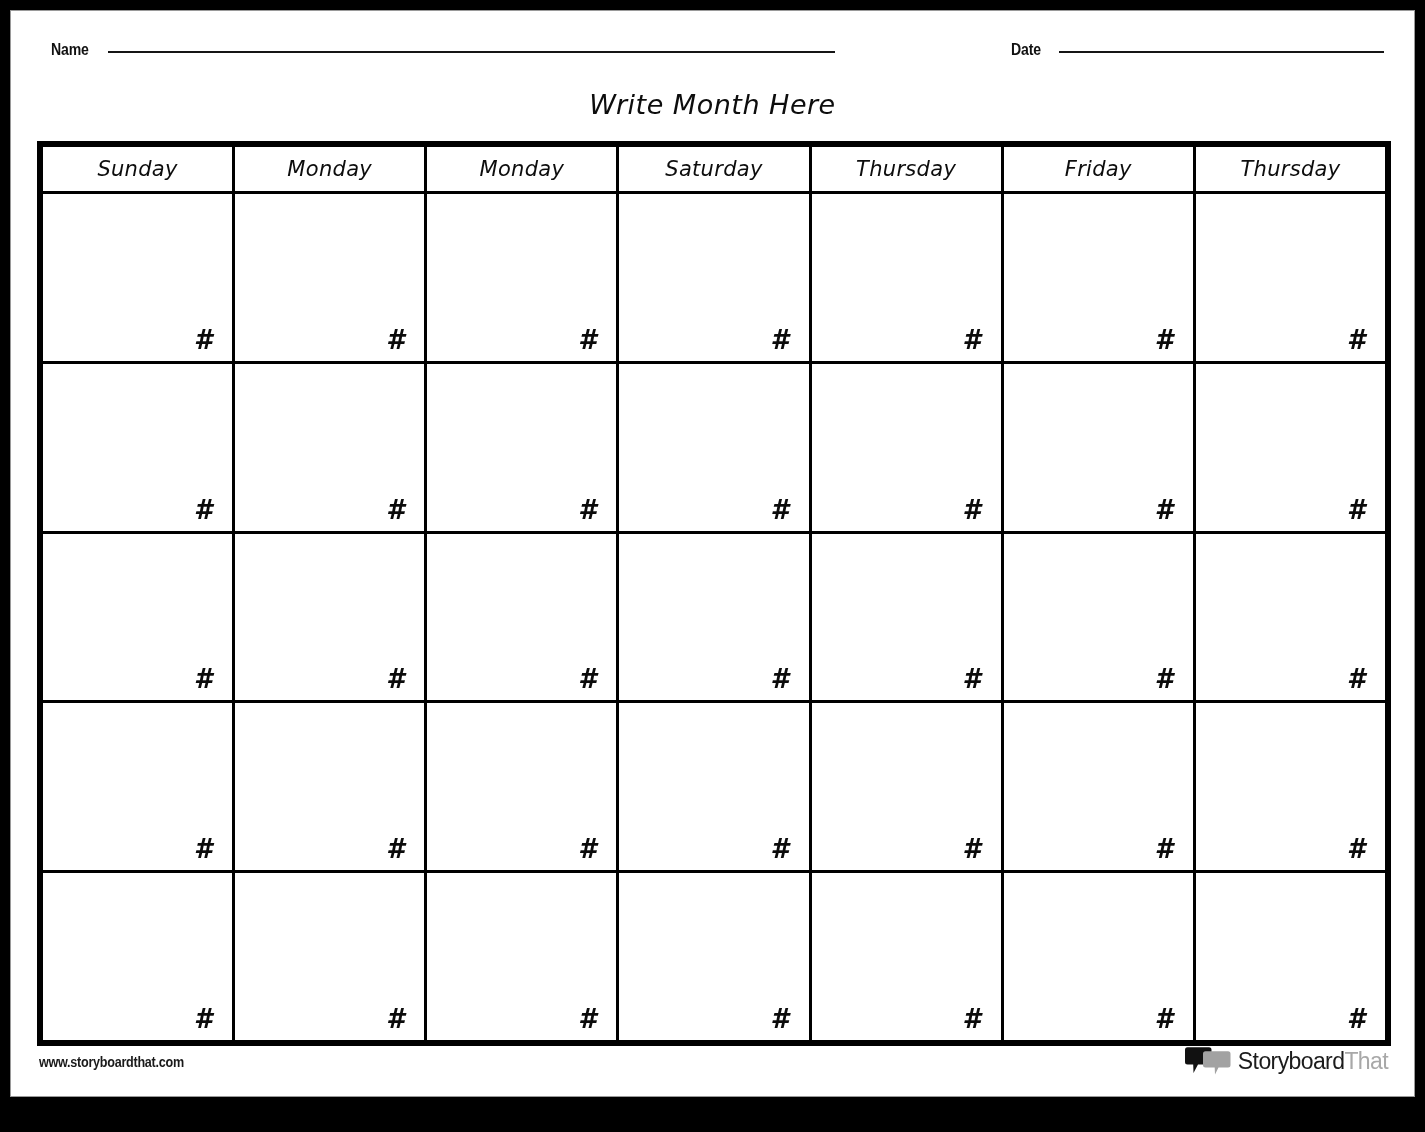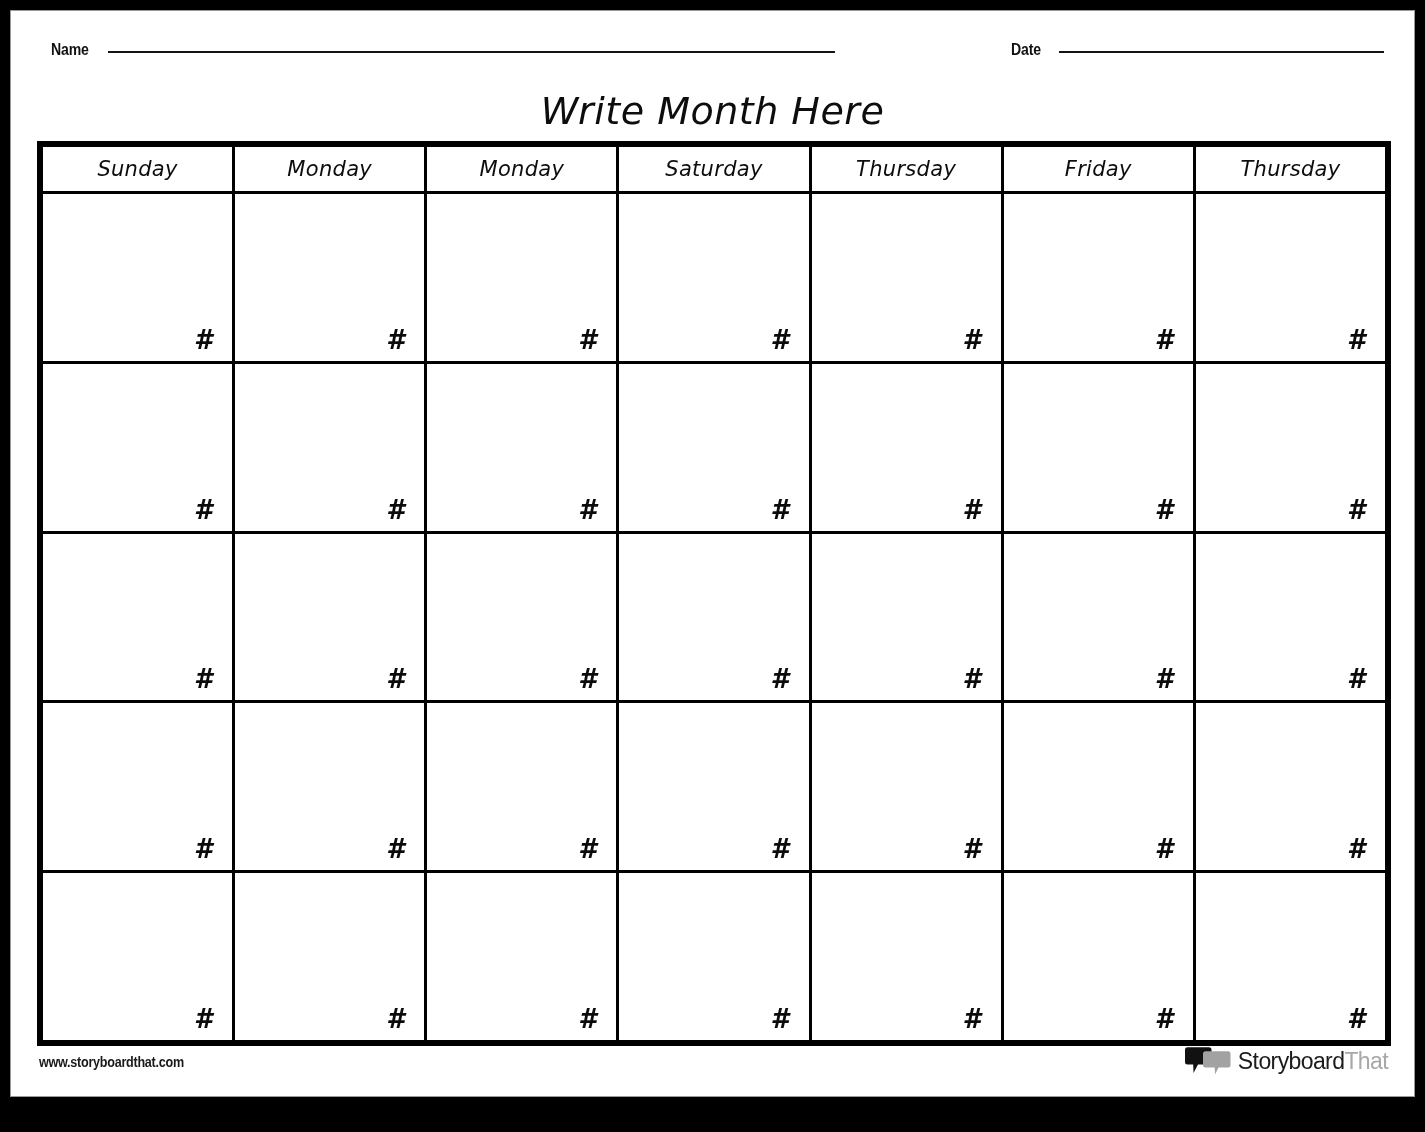"Write Month Here" #month-title { font-size: 38px -> 27px }
